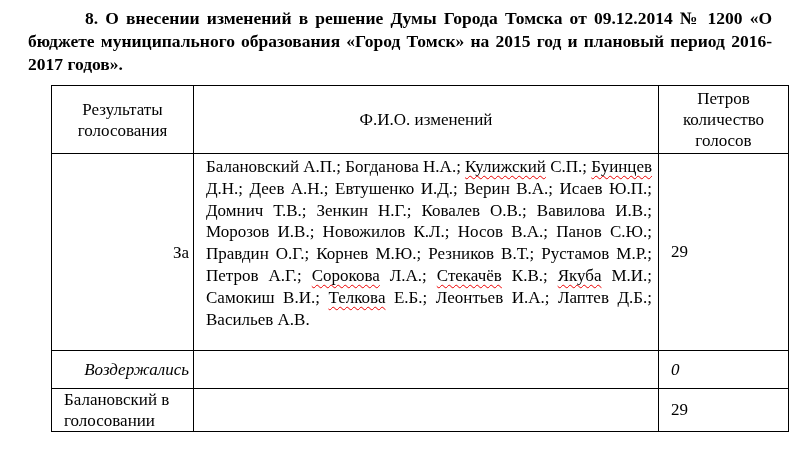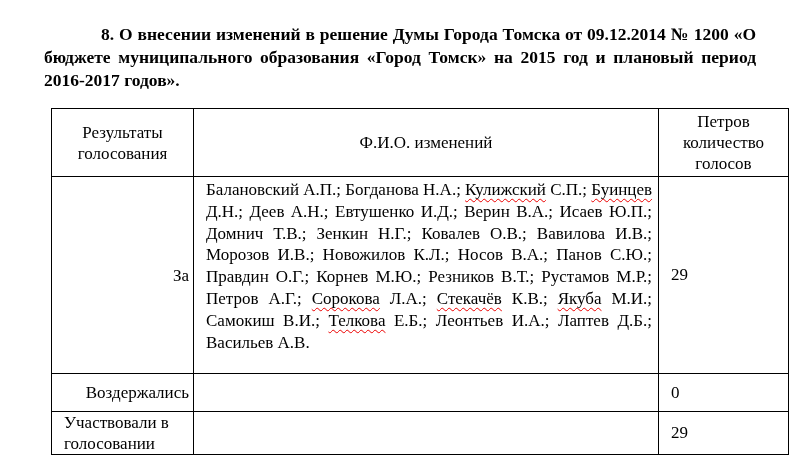"8. О внесении изменений в" .doc-title { margin: 16px -> 0 }
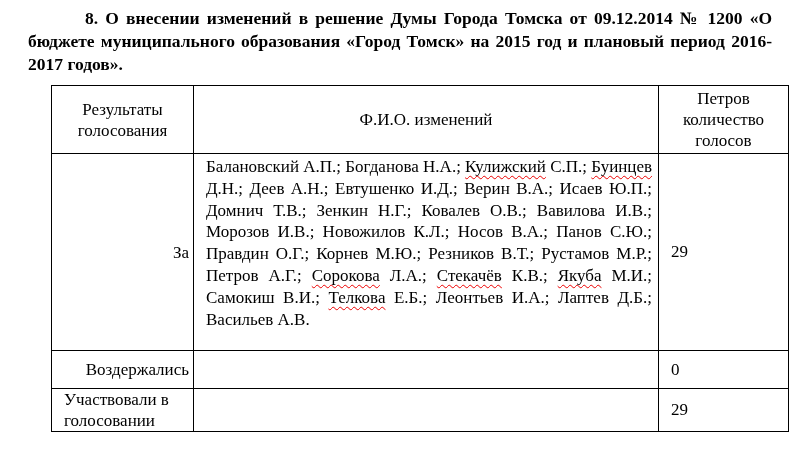"Воздержались" tr.row-abstained { font-style: none -> italic }
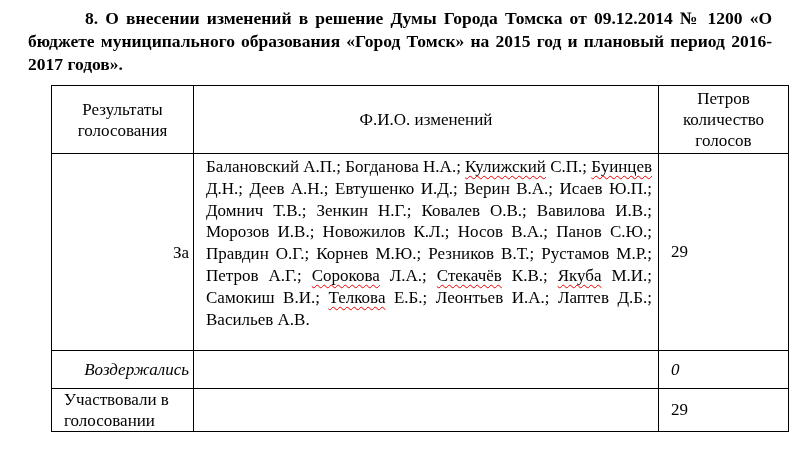"Участвовали в голосовании" td.cell-result-left { text: Участвовали -> Балановский }
